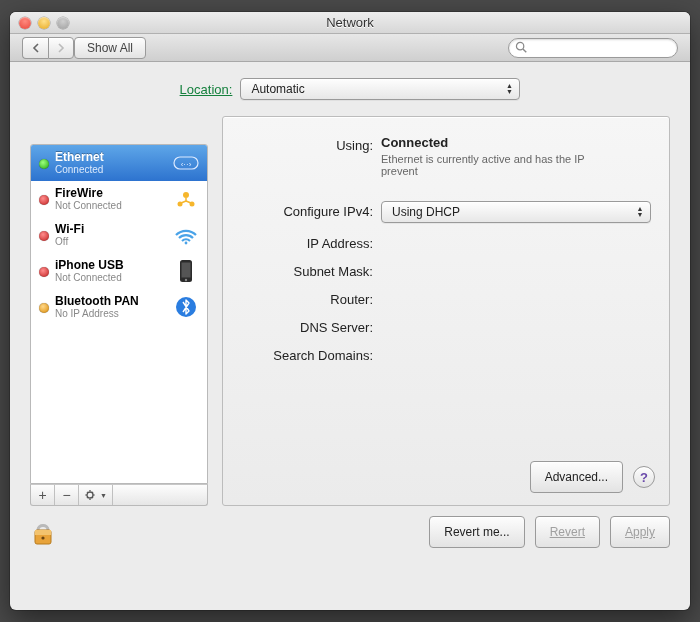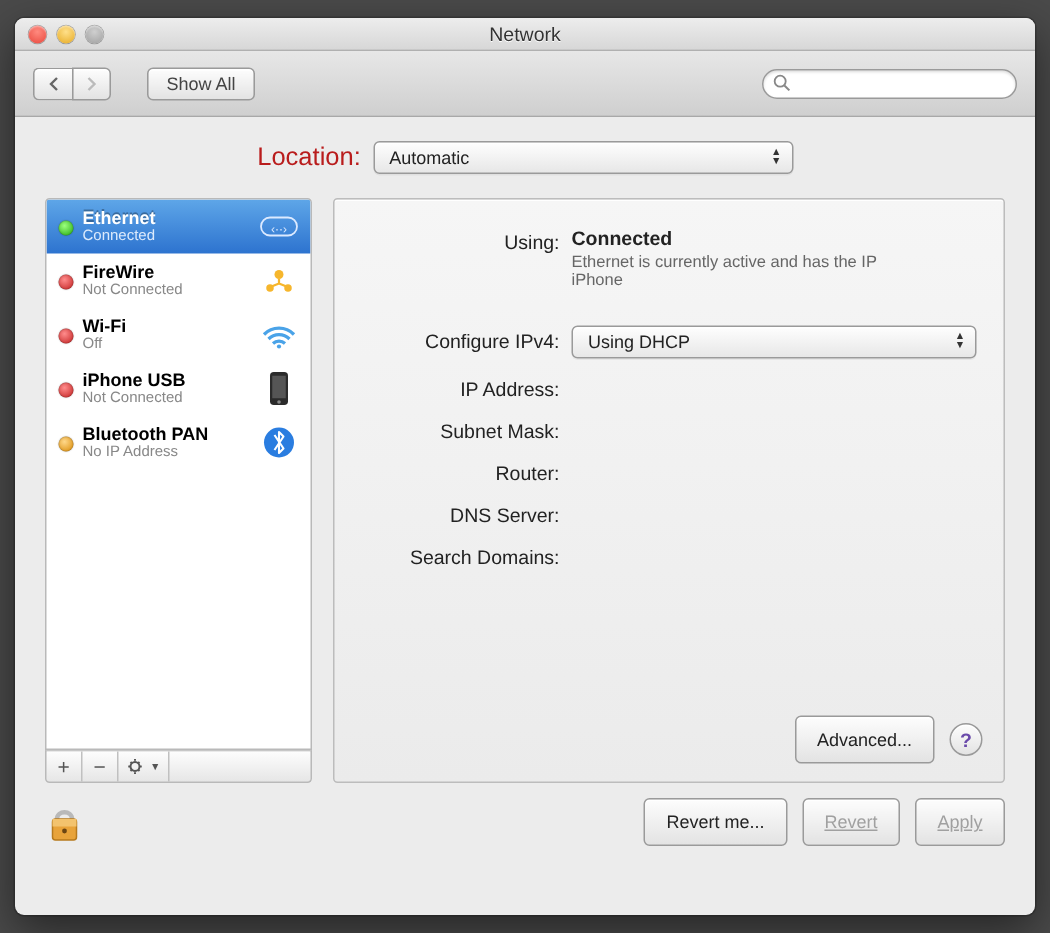"Show All" .toolbar { gap: 24px -> 0; height: 44px -> 28px }
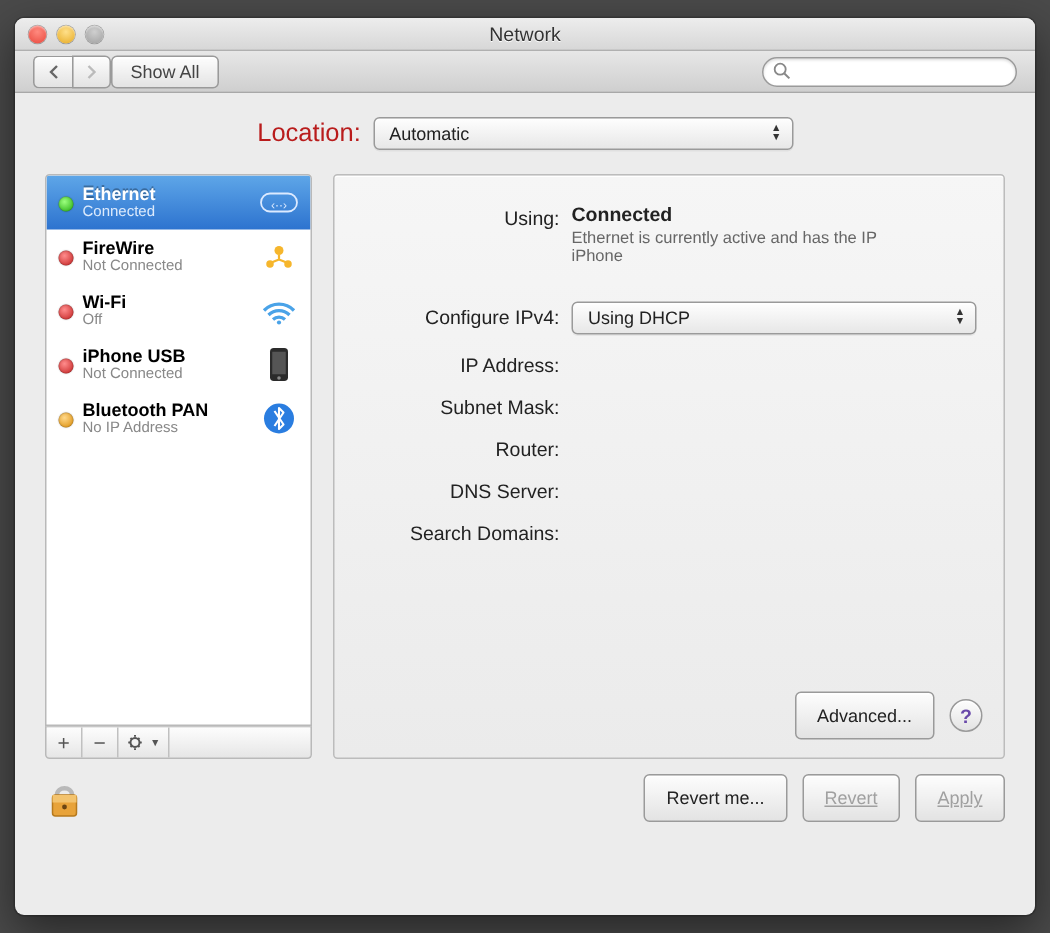"Location:" .location-row label { color: #b91c1c -> #15803d; font-size: 17px -> 13px; text-decoration: none -> underline }
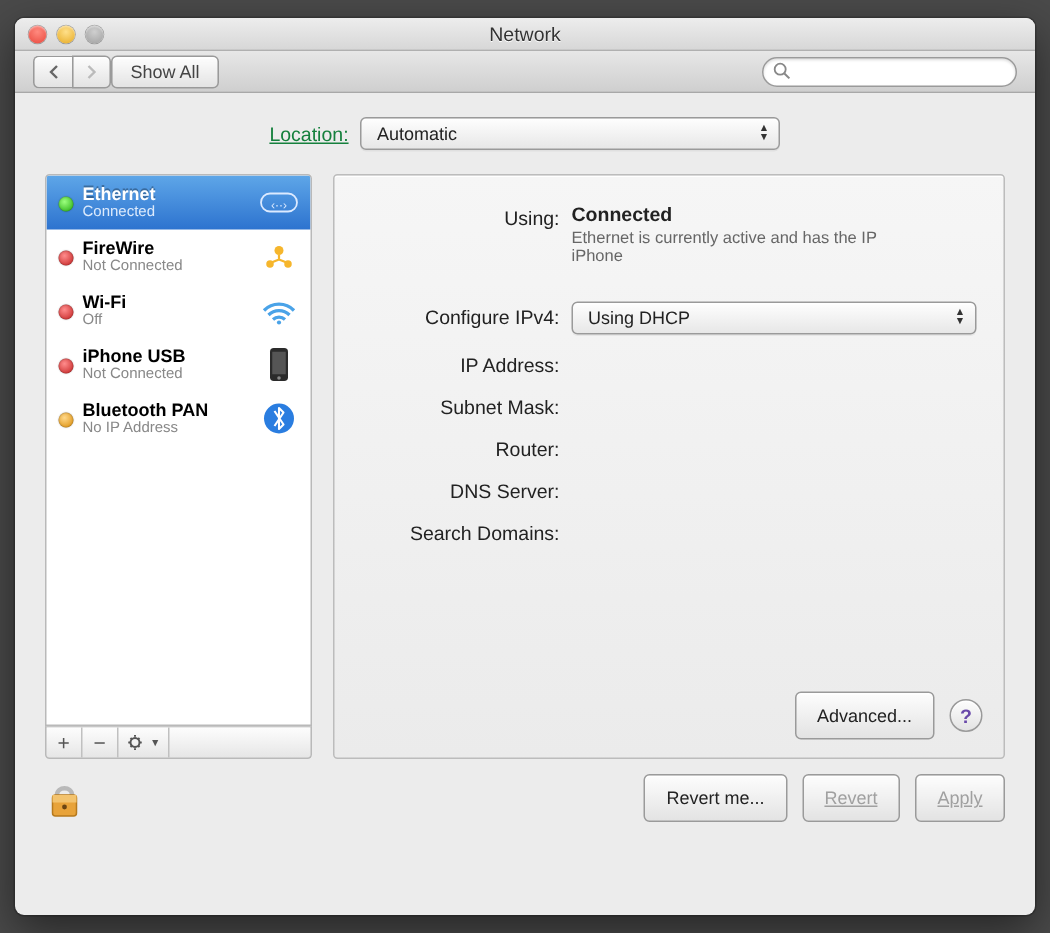"Ethernet" .sidebar { margin-top: none -> 28px }
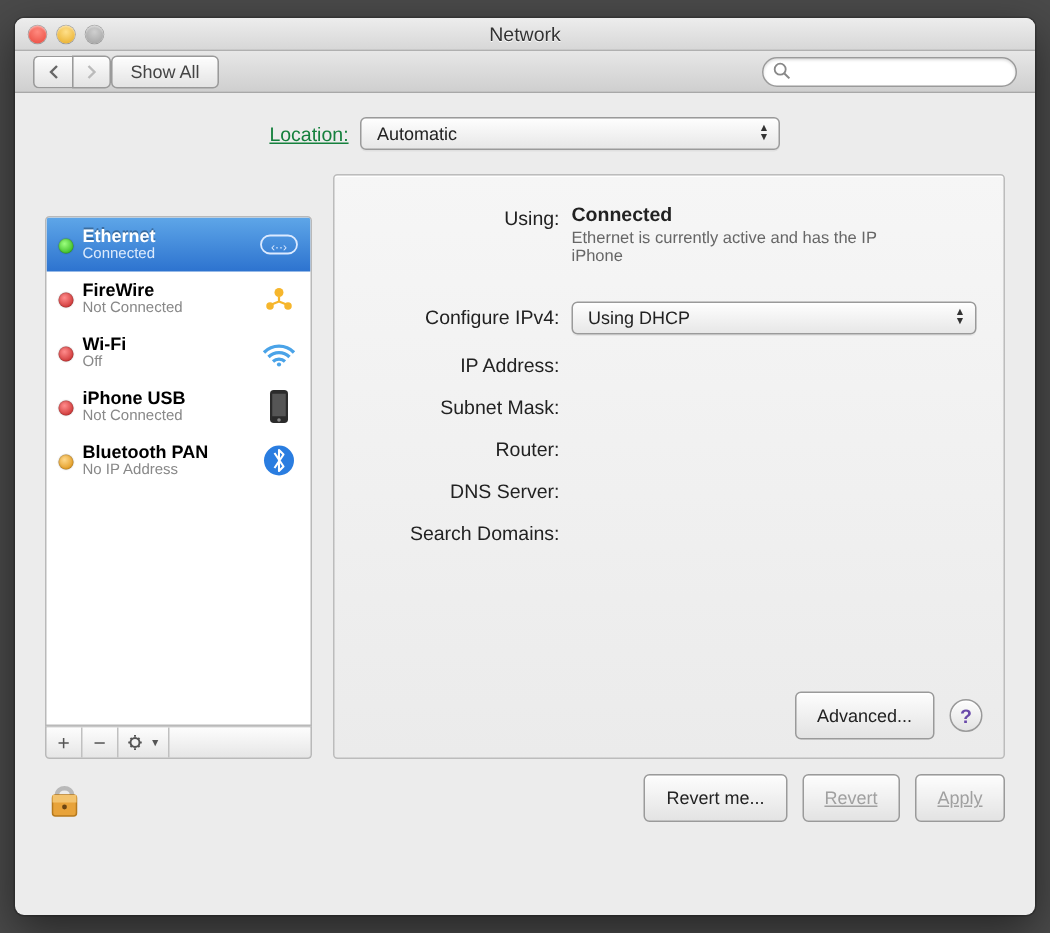"Ethernet is currently active and" div.subtxt { text: iPhone -> prevent }
